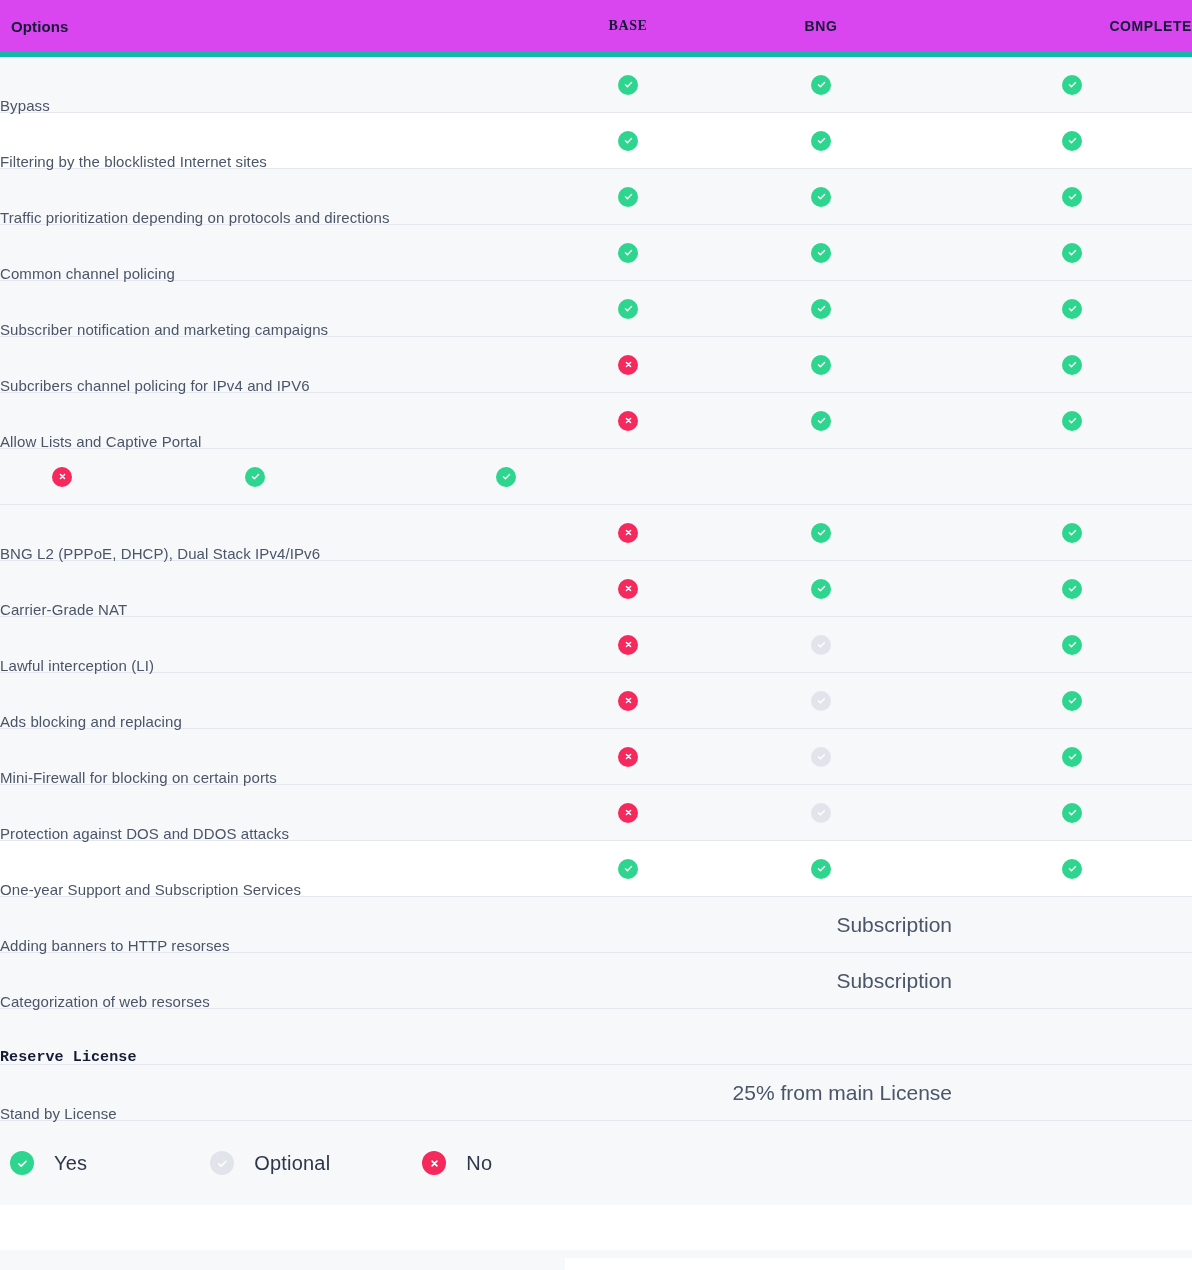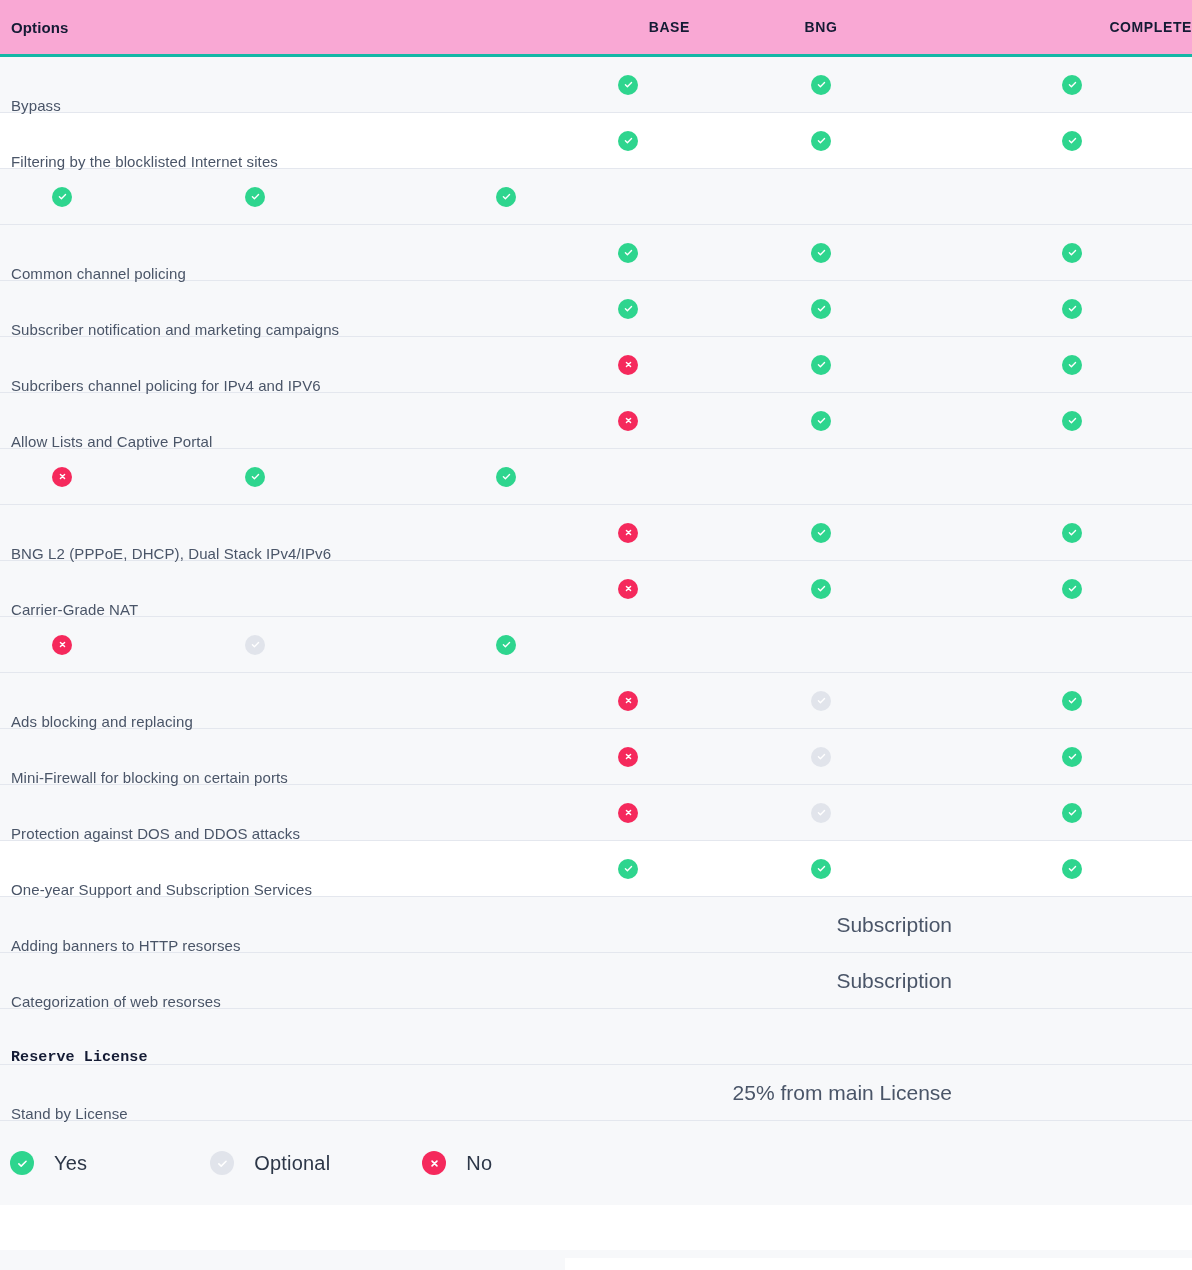"Options" .thead { background: #f9a8d4 -> #d946ef; border-bottom: 3px solid #14b8a6 -> 5px solid #14b8a6 }
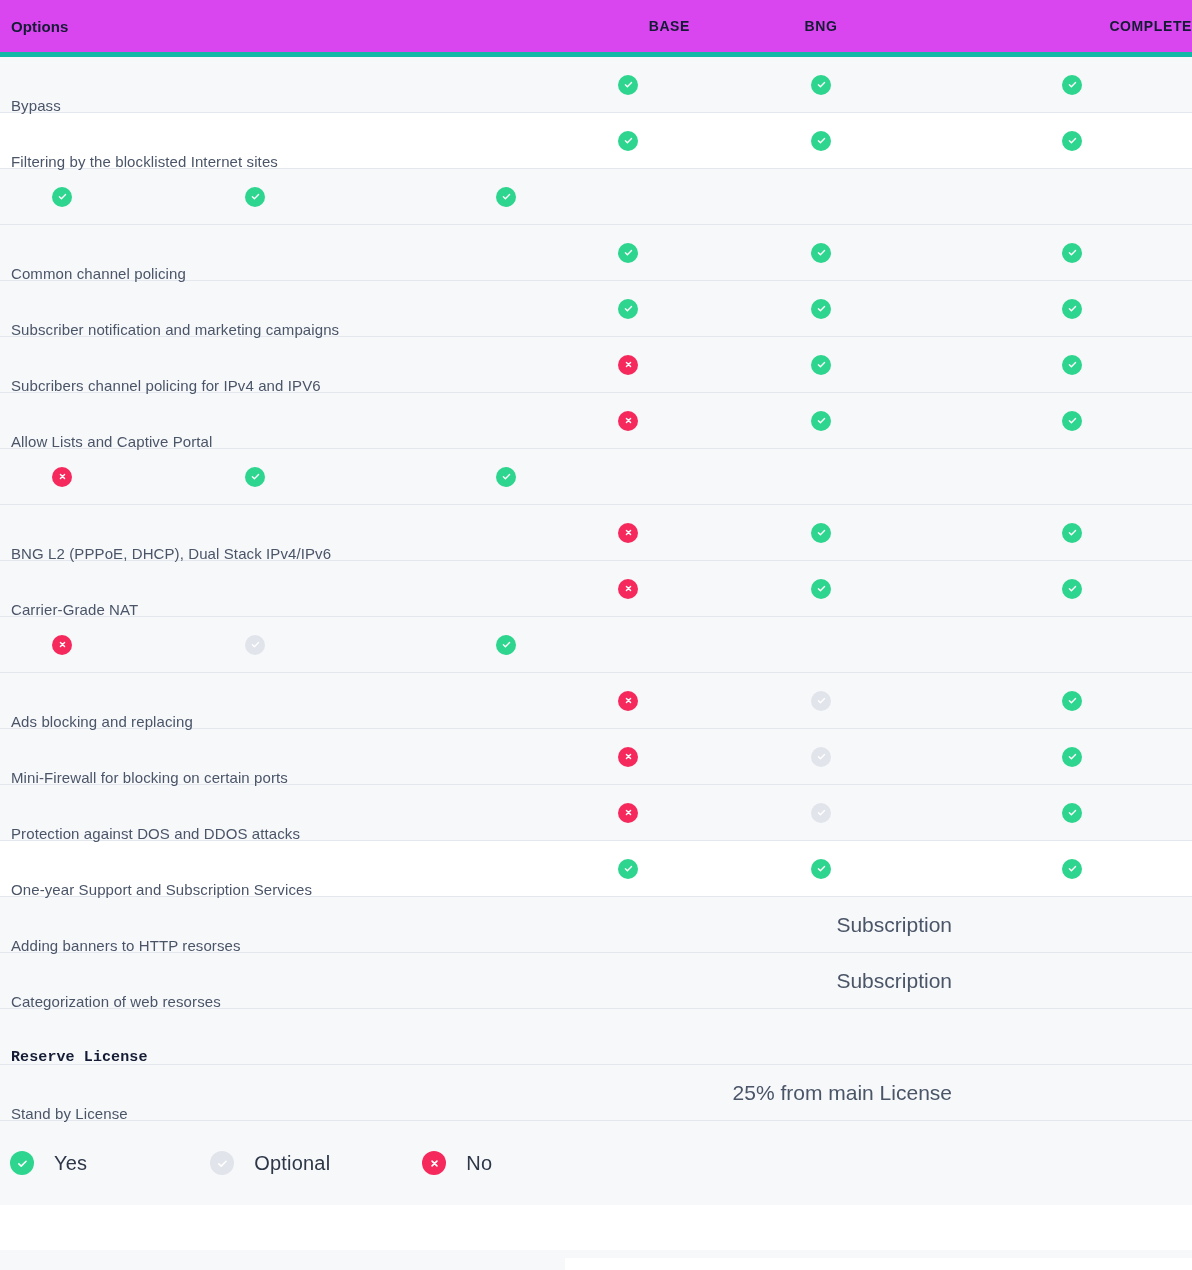"BASE" .thead .col-plan.c1 { font-family: none -> Liberation Serif, serif; text-align: right -> center }
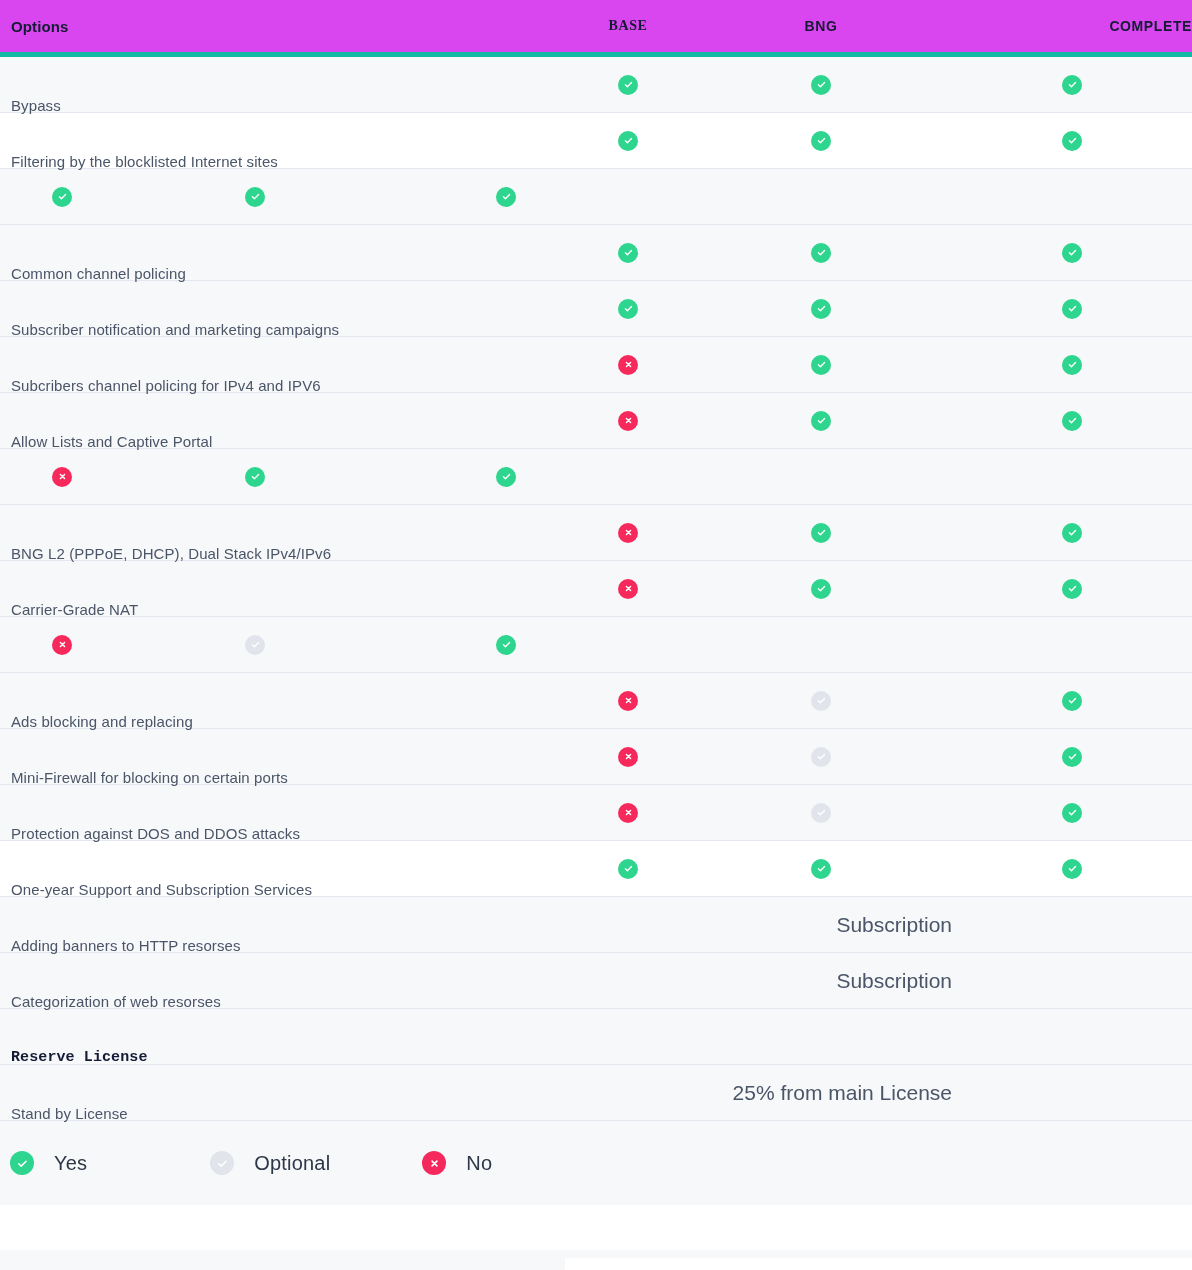"Bypass" .cell-label { padding-left: 11px -> none }
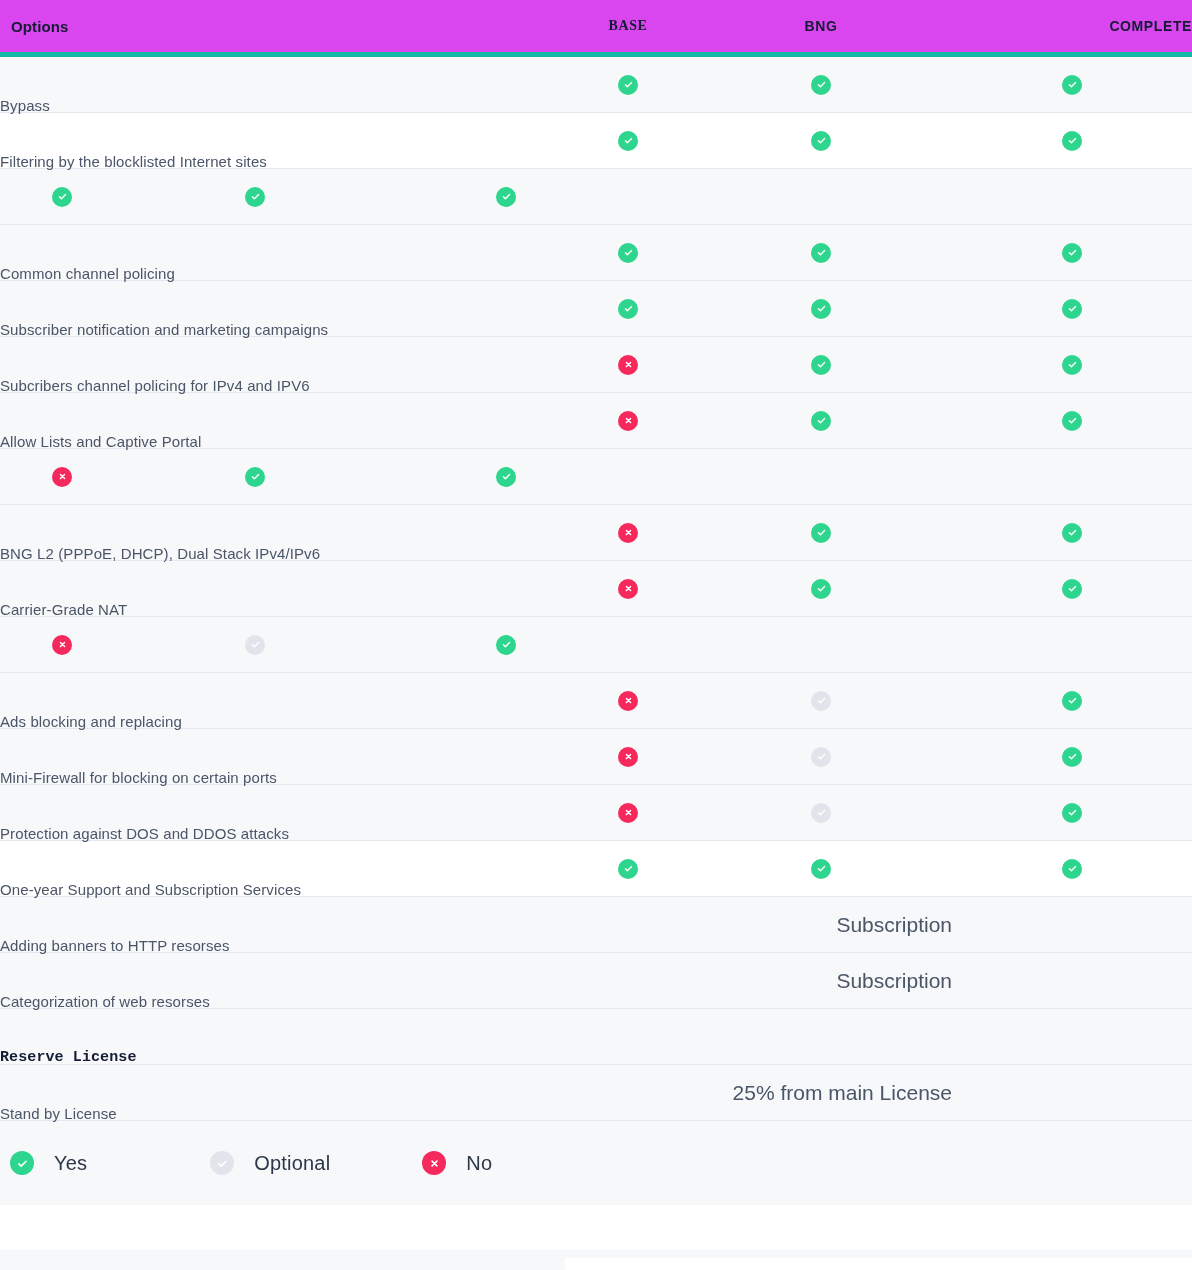"Traffic prioritization depending on" div.cell-label { html: none -> <div>Traffic prioritization depending on protocols and directions</div> }
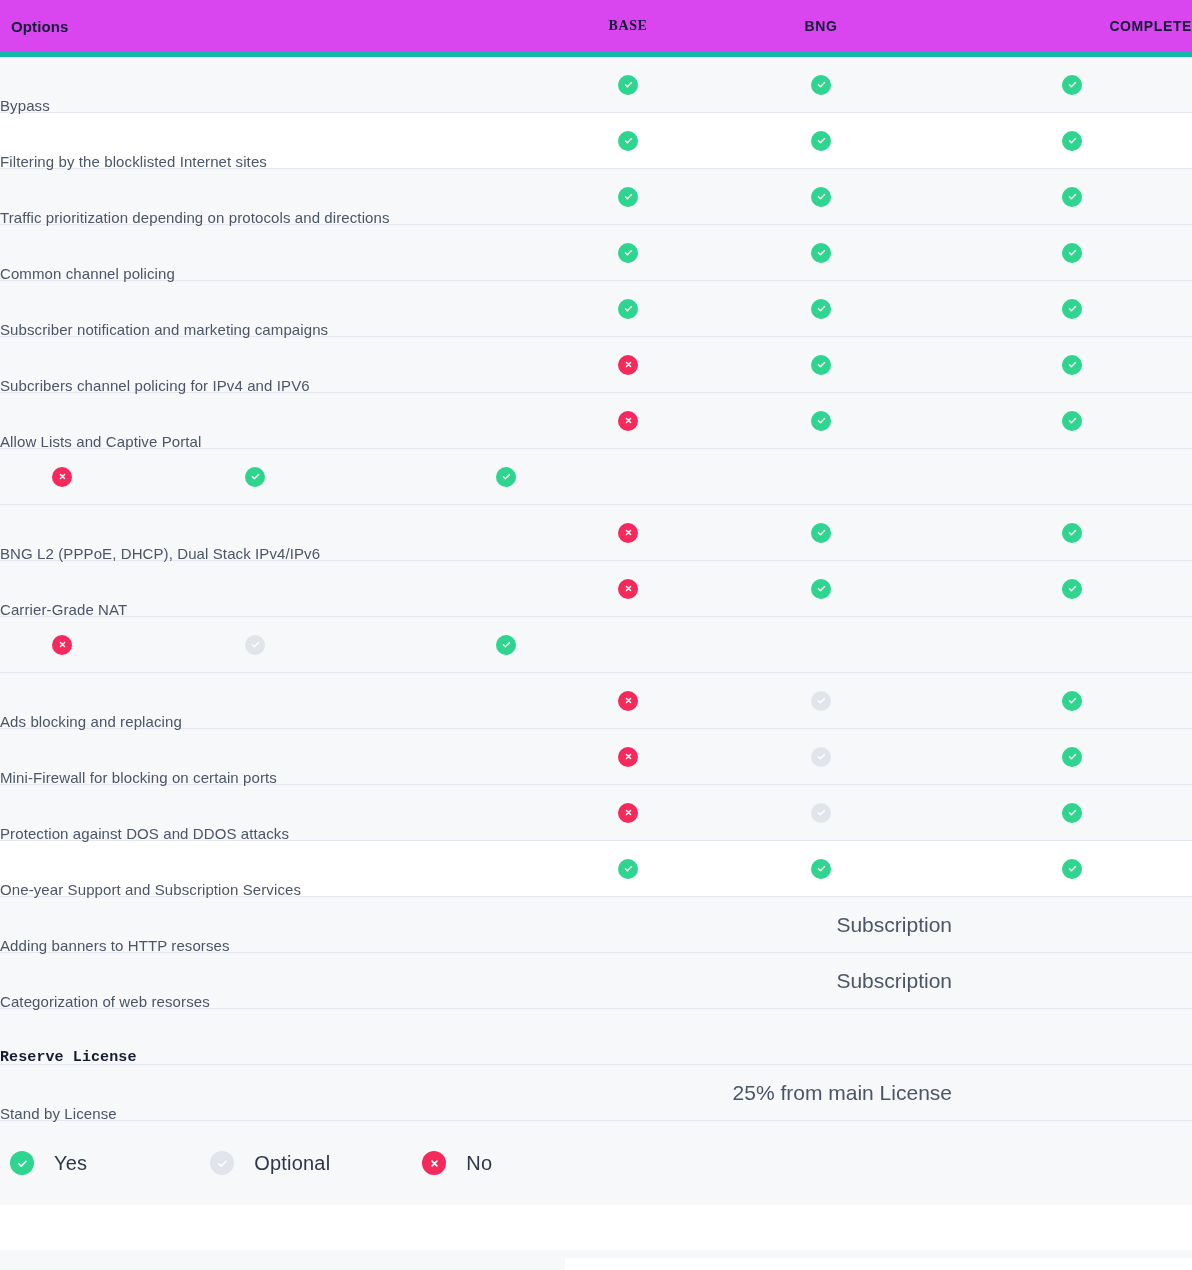"Lawful interception (LI)" div.cell-label { html: none -> <div>Lawful interception (LI)</div> }
